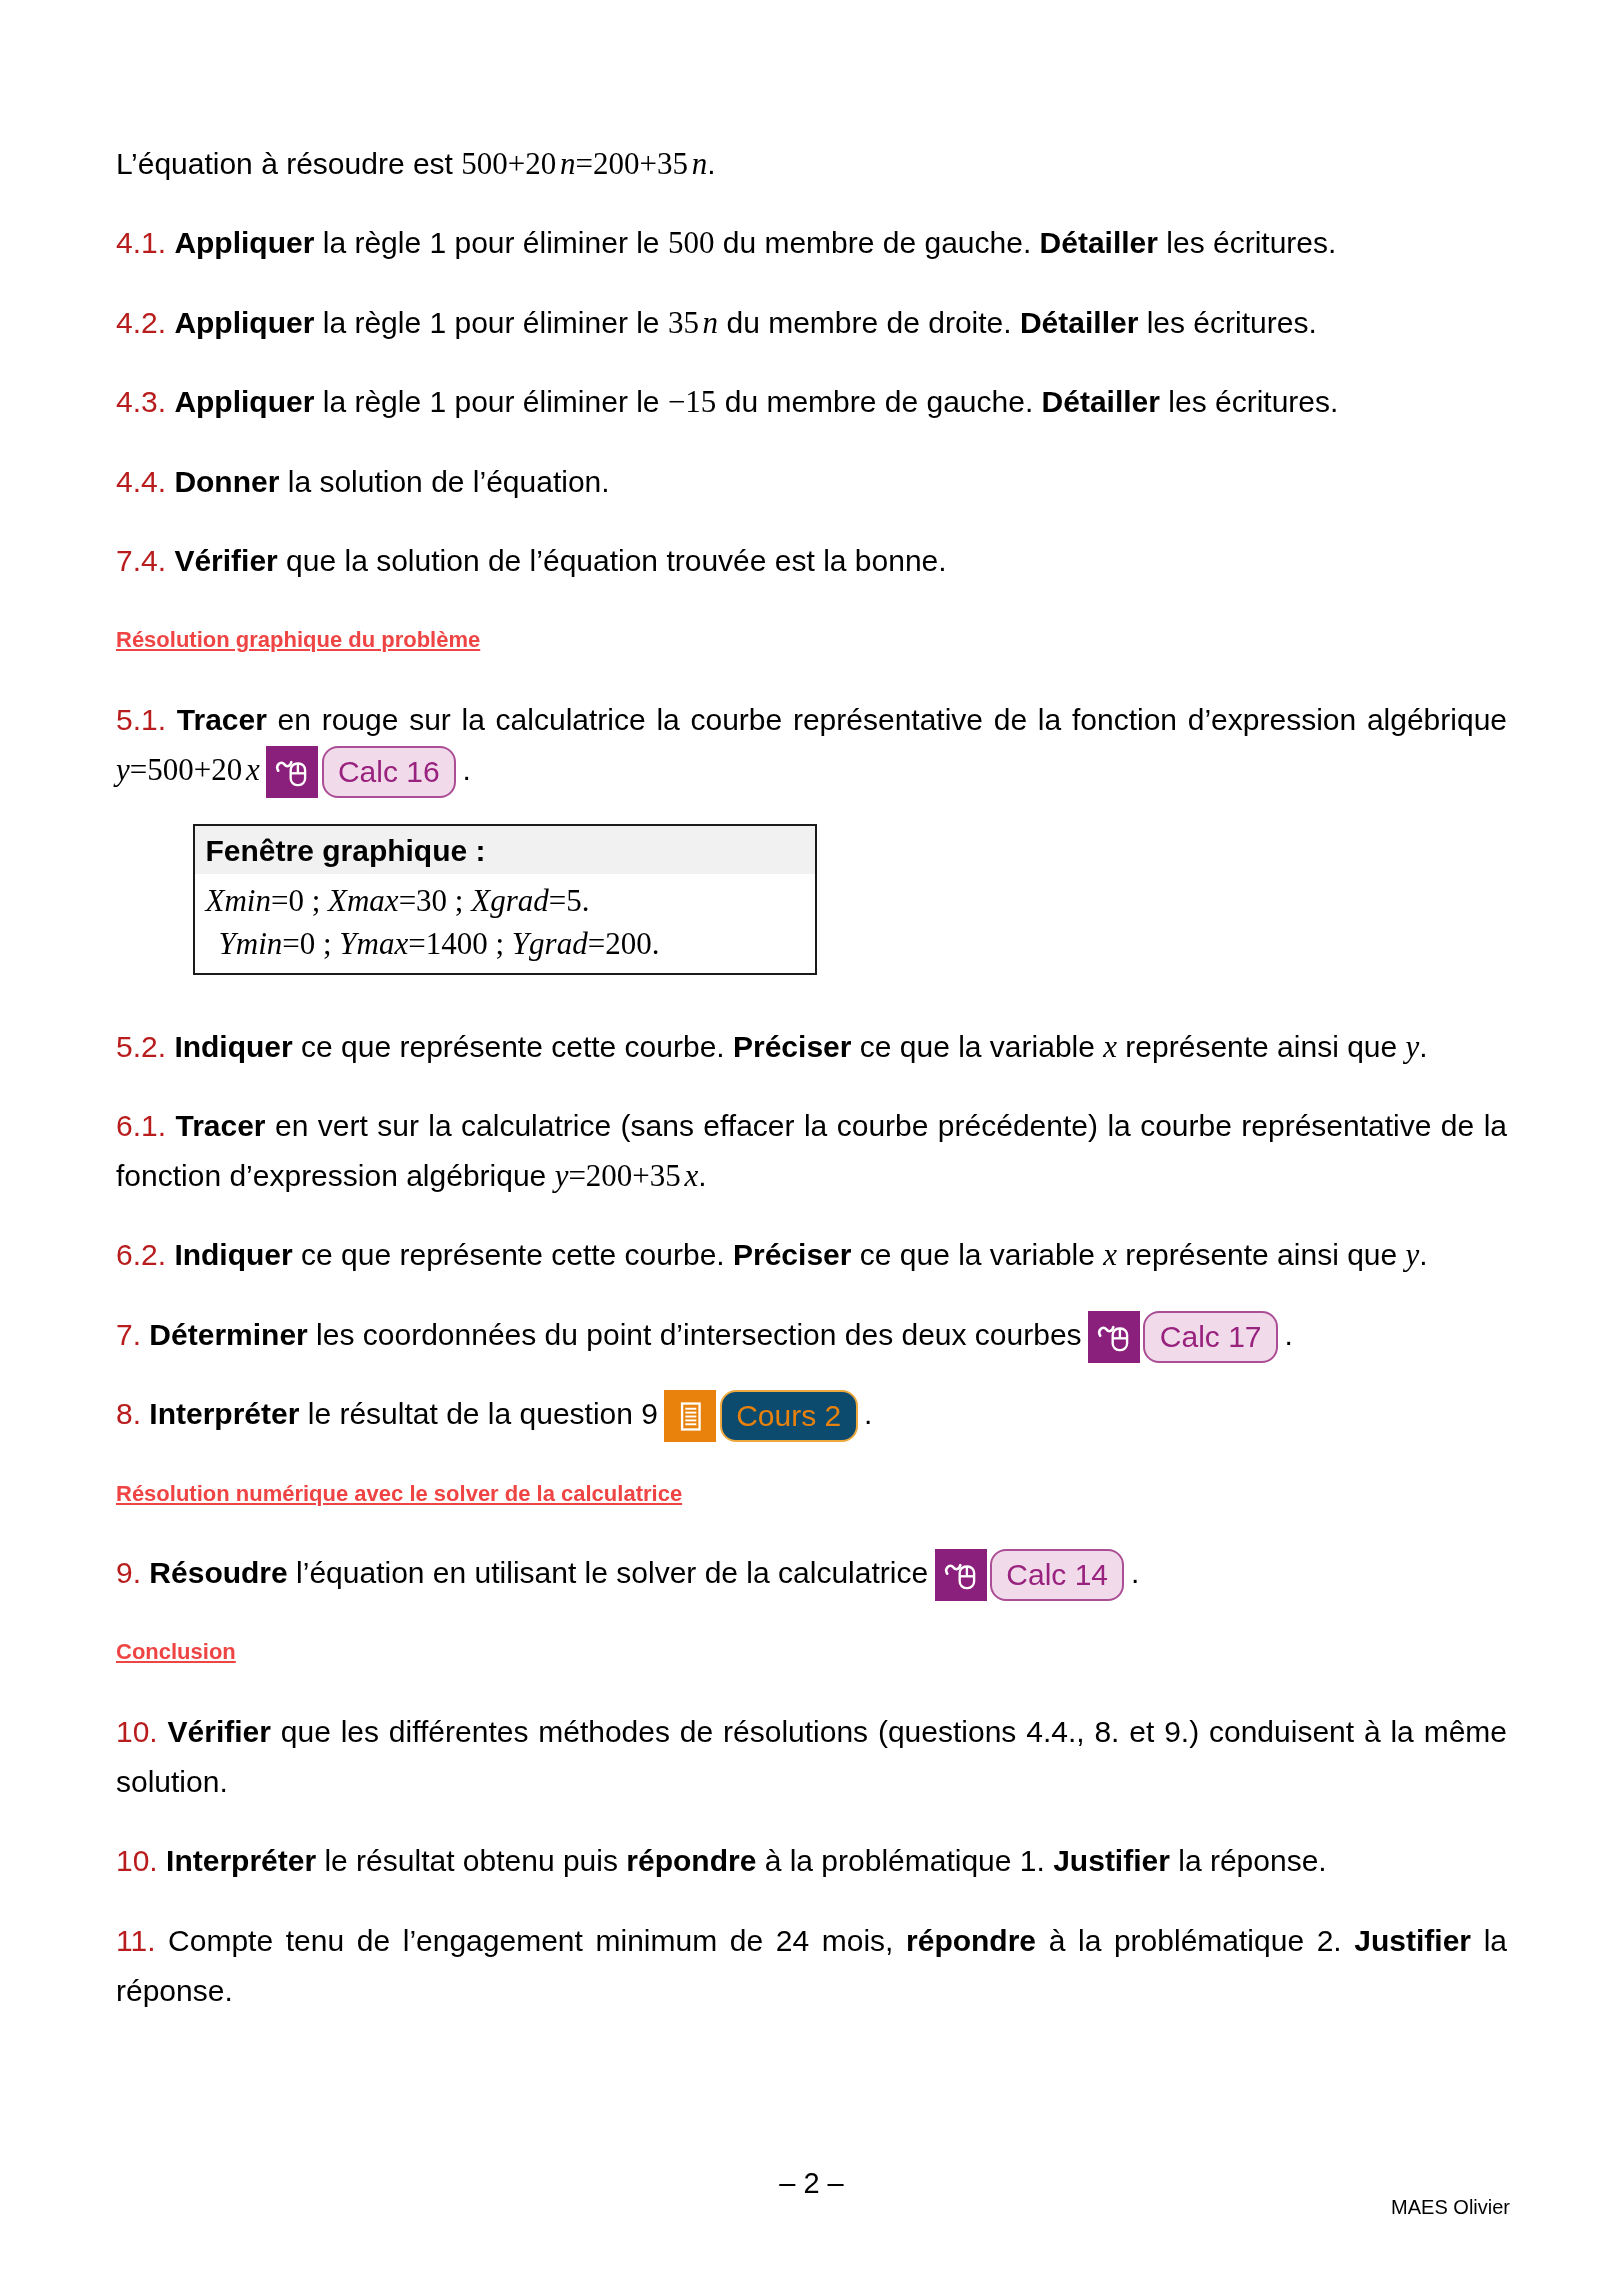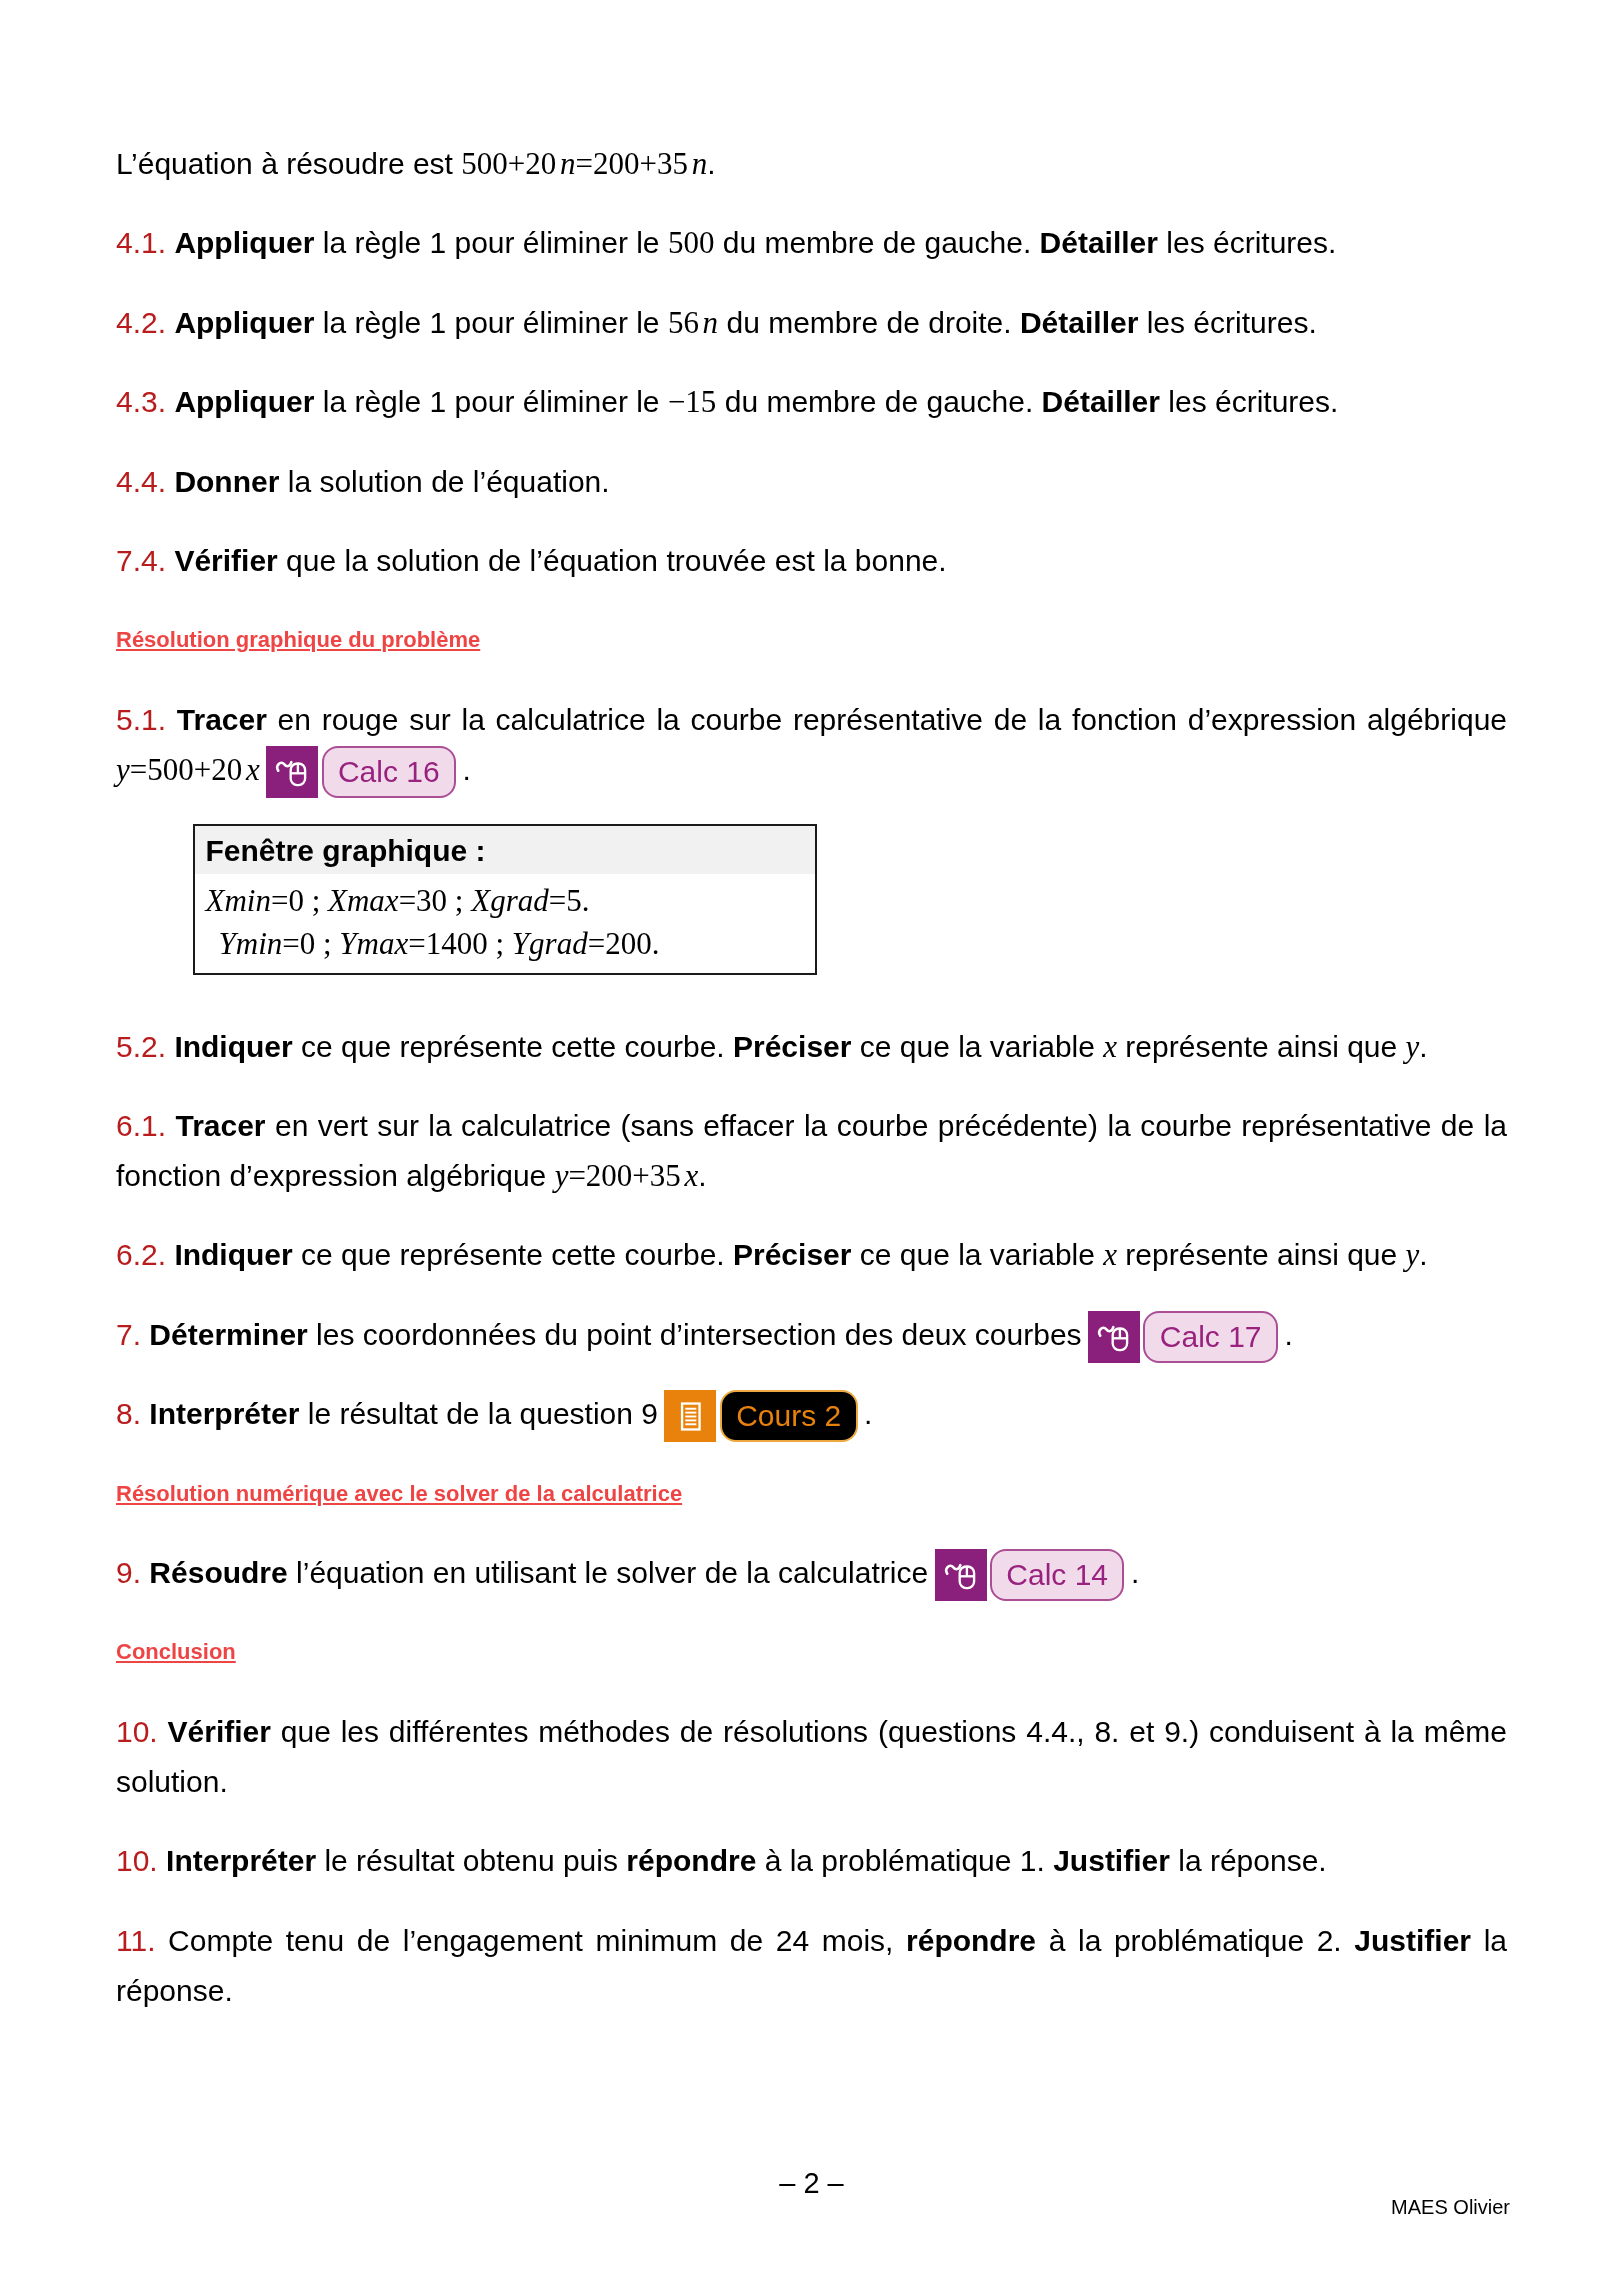"56" span.mn { text: 56 -> 35 }
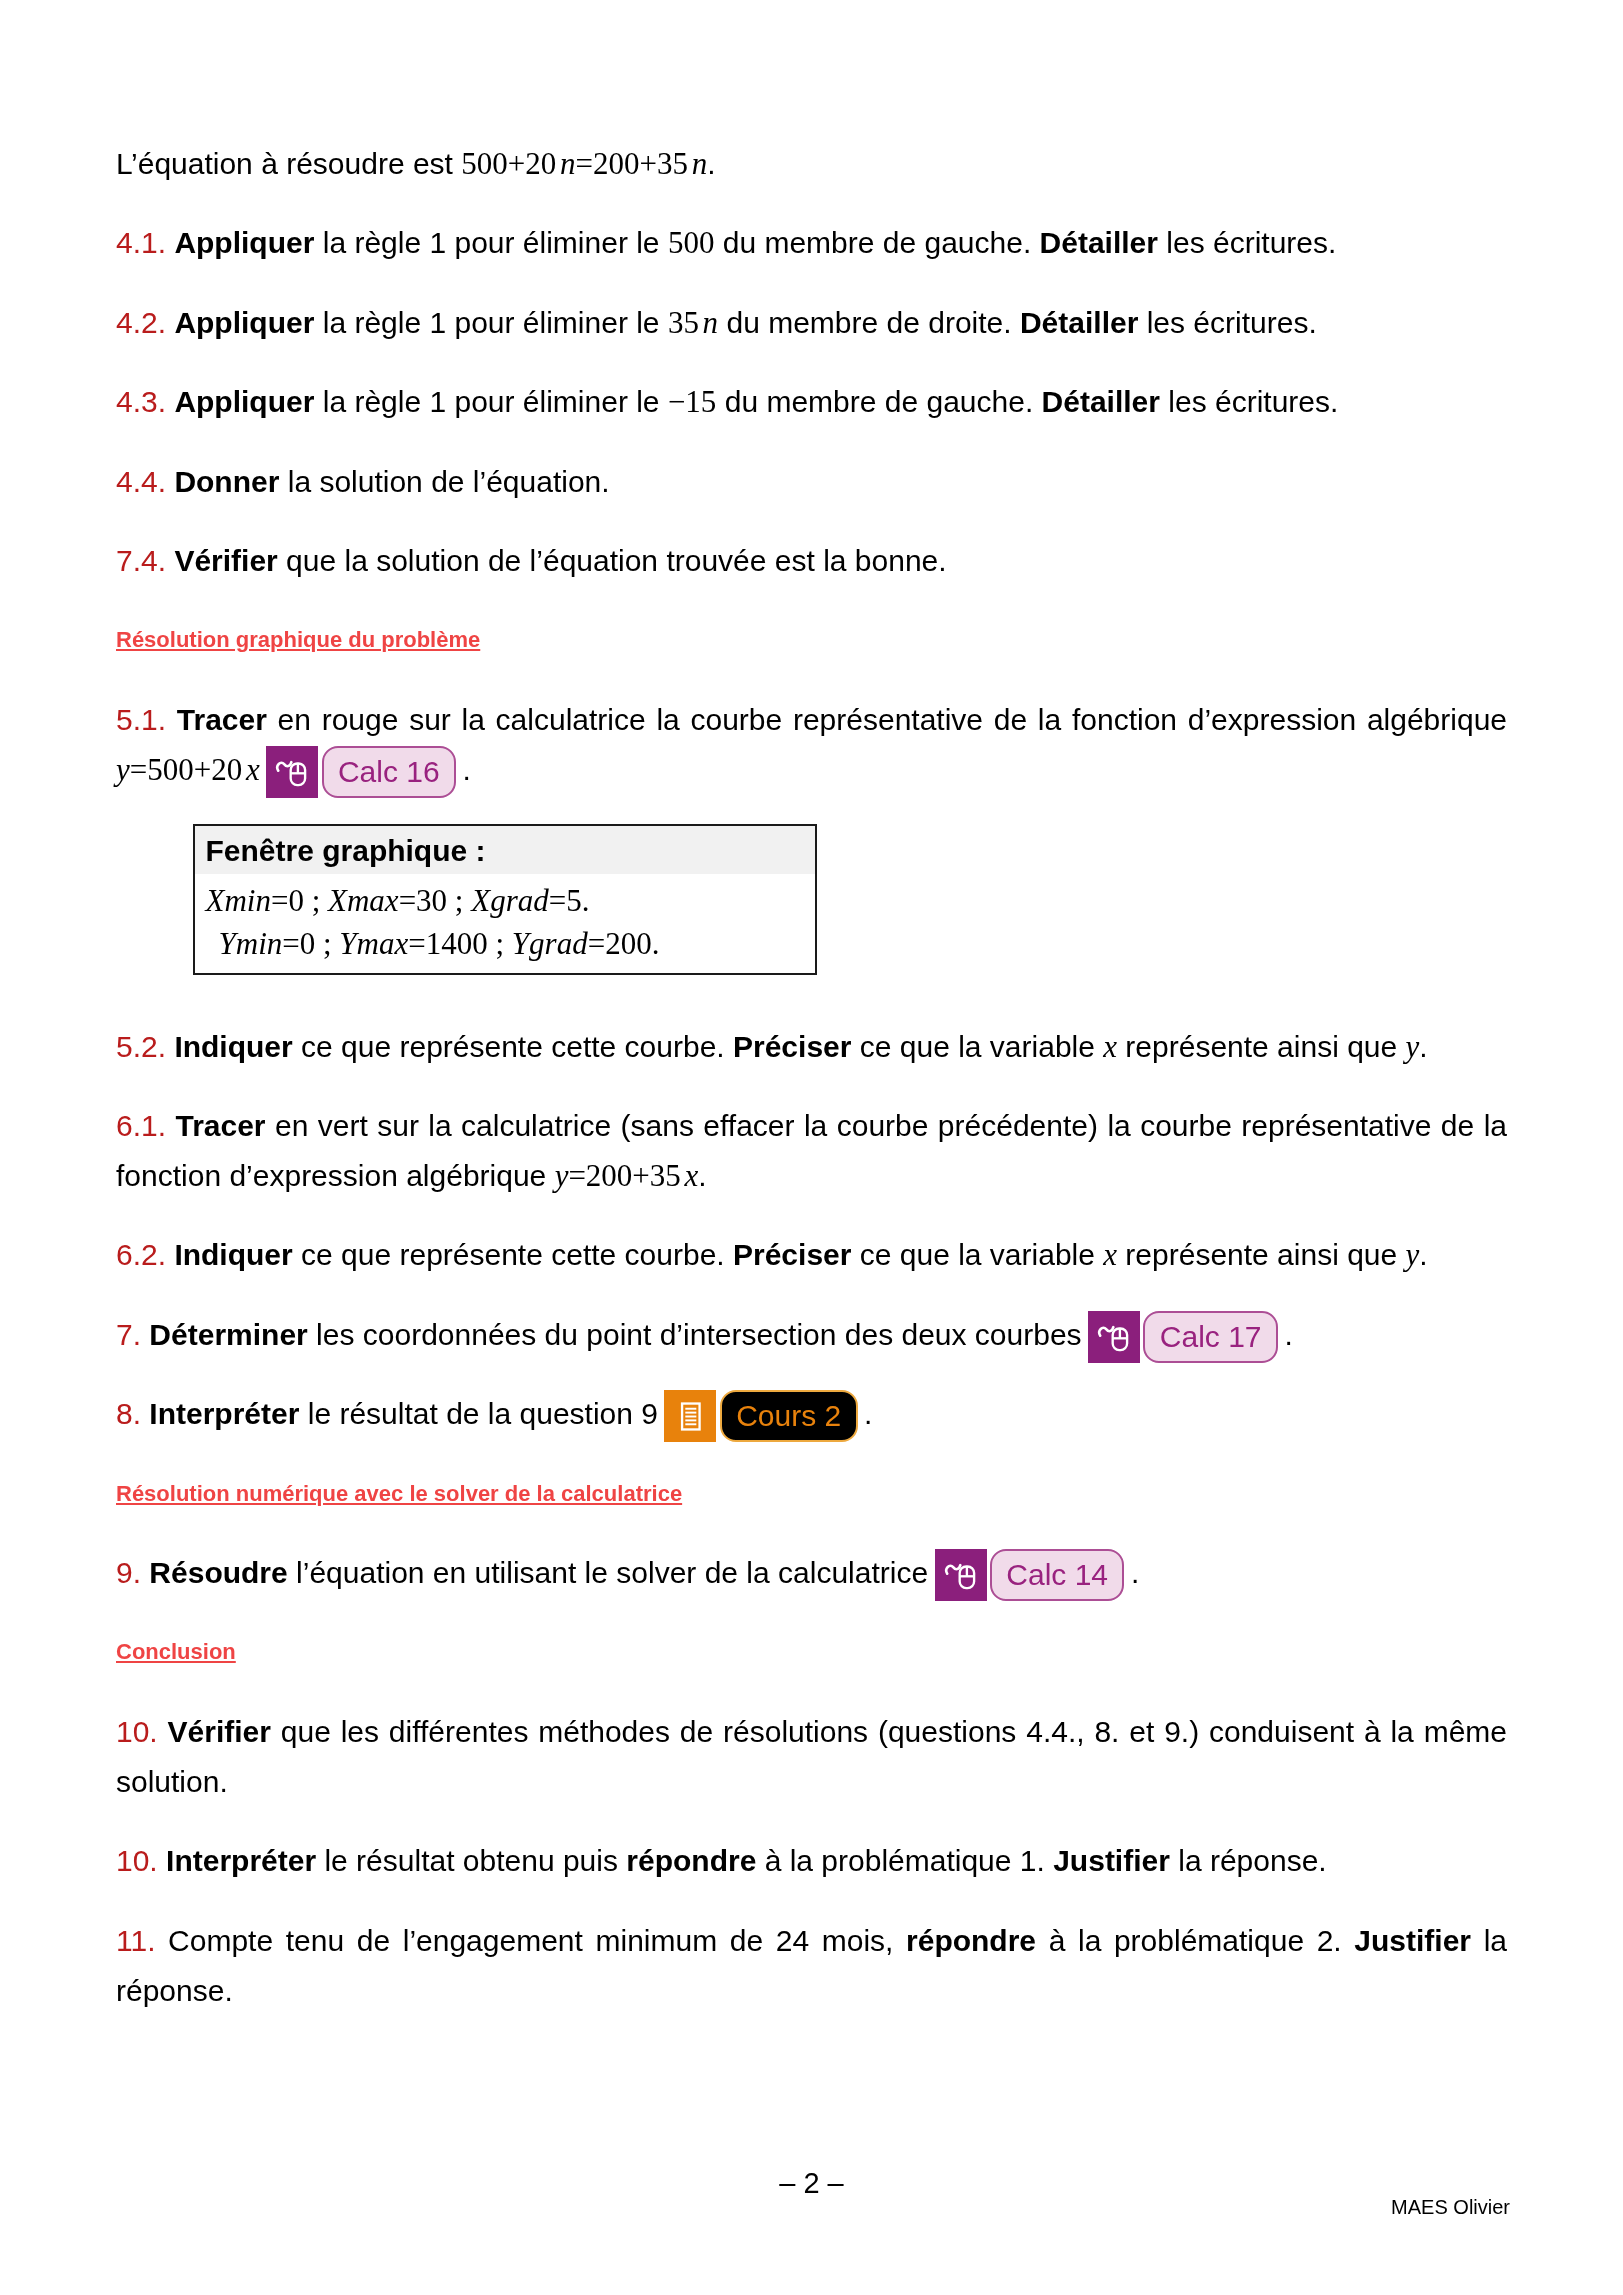"Cours 2" .badge.cours .badge-label { background: #000000 -> #0c4a6e }
